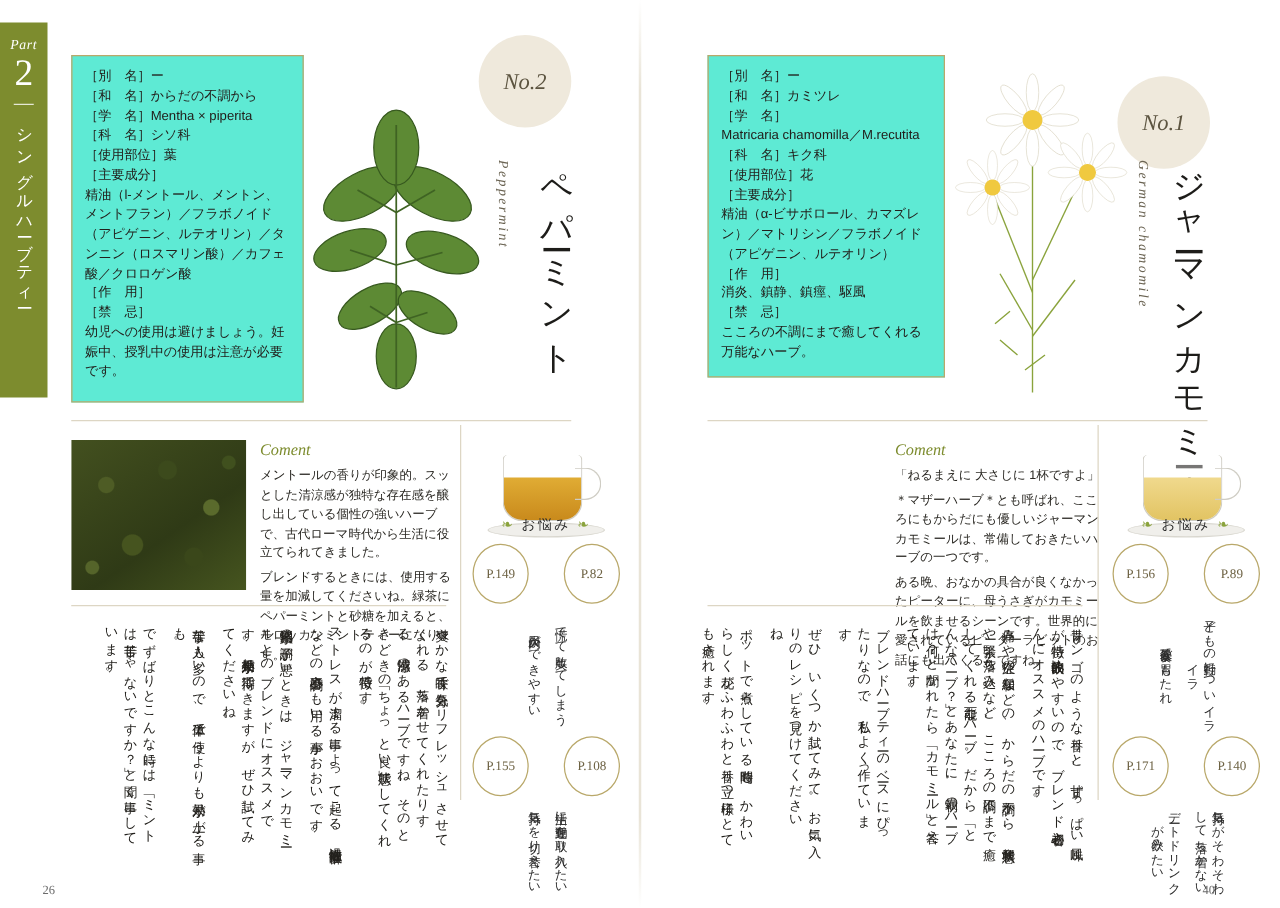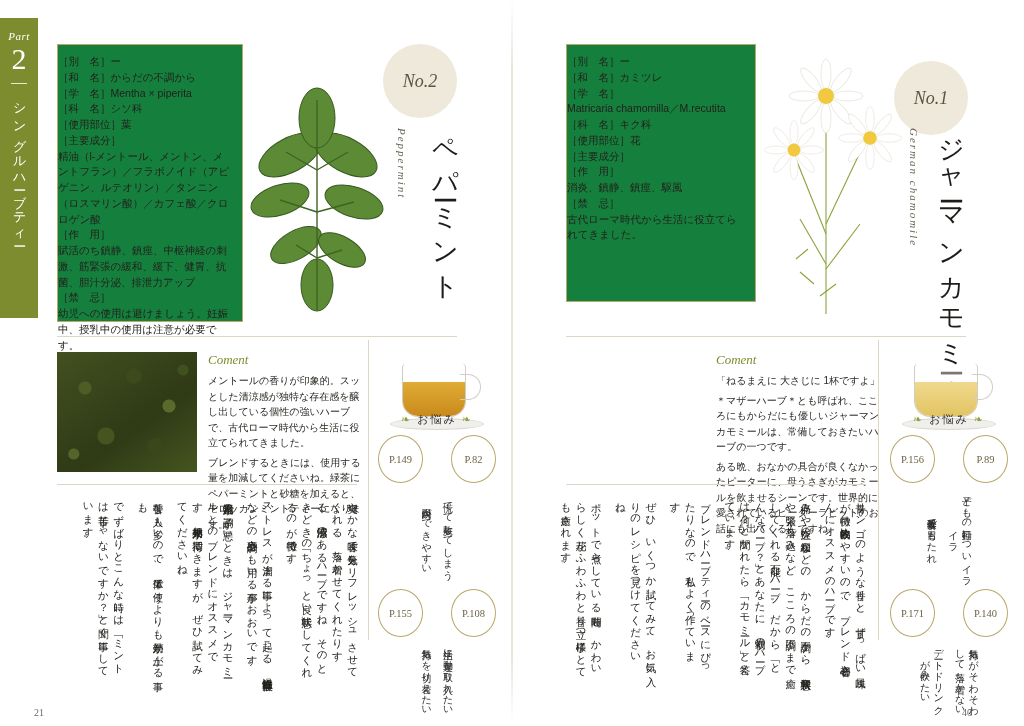"［別 名］ー" .infobox { background: #15803d -> #5eead4; padding: 9px 10px 8px 0 -> 9px 10px 8px 10px }
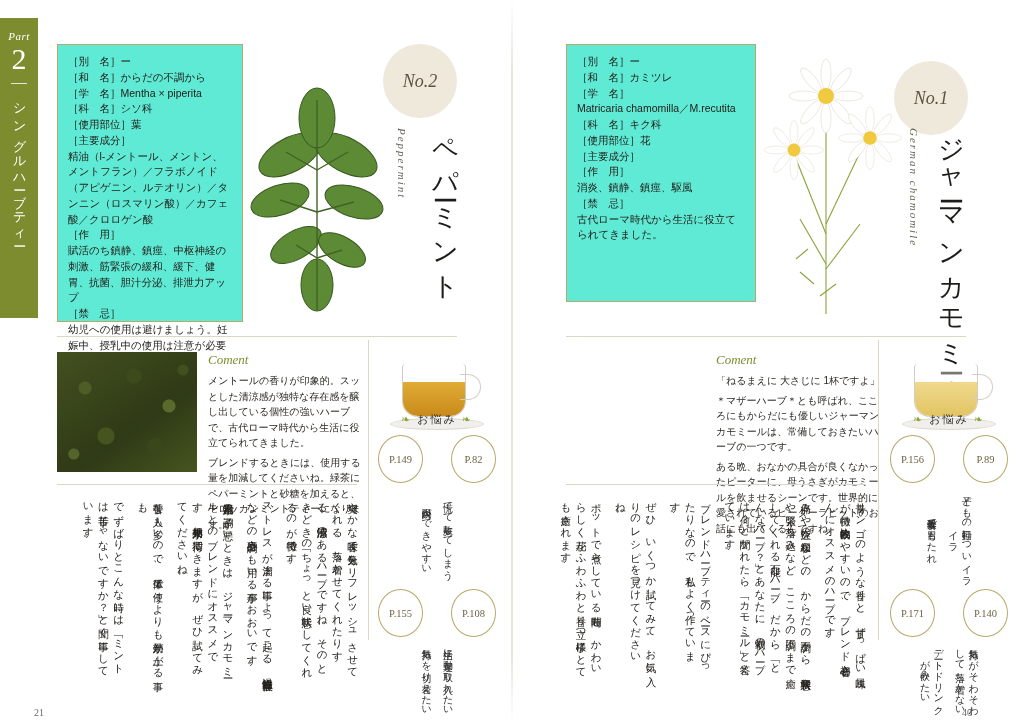"No.2" div.medallion { top: 44px -> 28px }
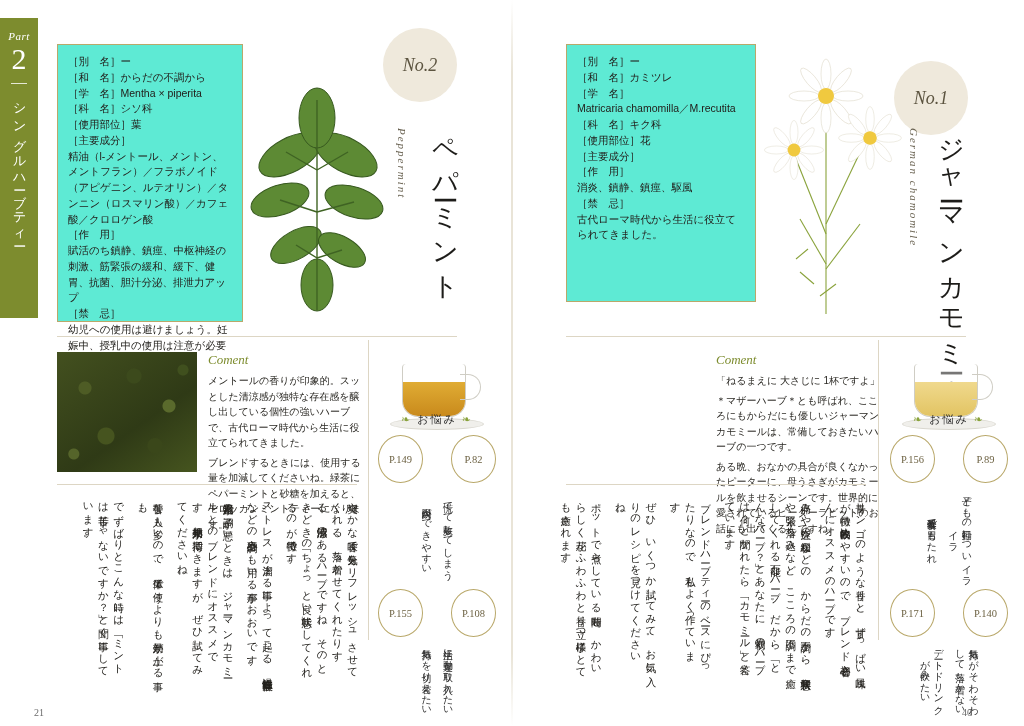"精油（α-ビサボロール、カマズレン）／マトリシン／フラボノイド（アピゲニン、ルテ" span.row { html: none -> <span>精油（α-ビサボロール、カマズレン）／マトリシン／フラボノイド（アピゲニン、ルテオリン）</span> }
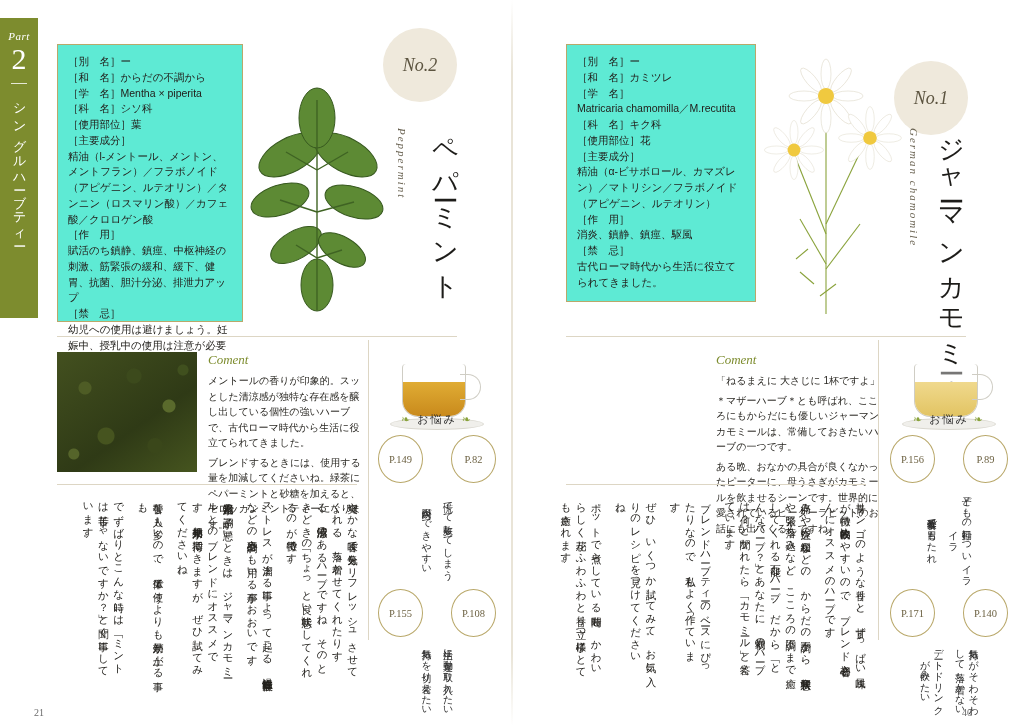"賦活のち鎮静、鎮痙、中枢神経の刺激、筋緊張の緩和、緩下、健胃、抗菌、胆汁分泌、排" span.row { html: <span>賦活のち鎮静、鎮痙、中枢神経の刺激、筋緊張の緩和、緩下、健胃、抗菌、胆汁分泌、排泄力アップ</span> -> none }
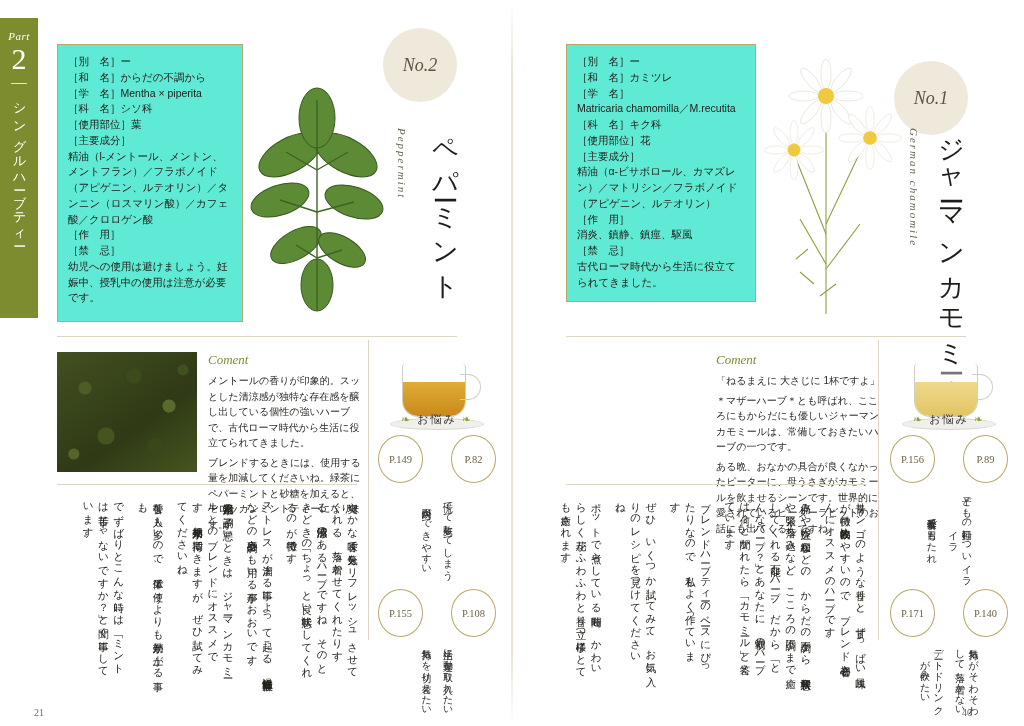"古代ローマ時代から生活に役立てられてきました。" span.row { text: 古代ローマ時代から生活に役立てられてきました -> こころの不調にまで癒してくれる万能なハーブ }
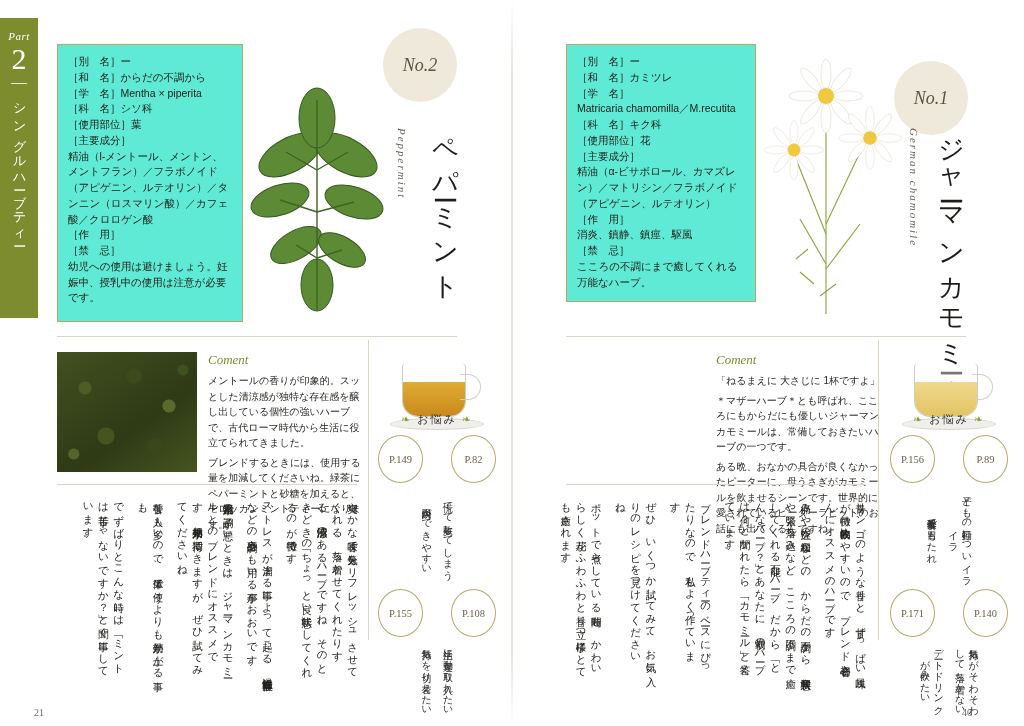"21" div.folio { text: 21 -> 26 }
